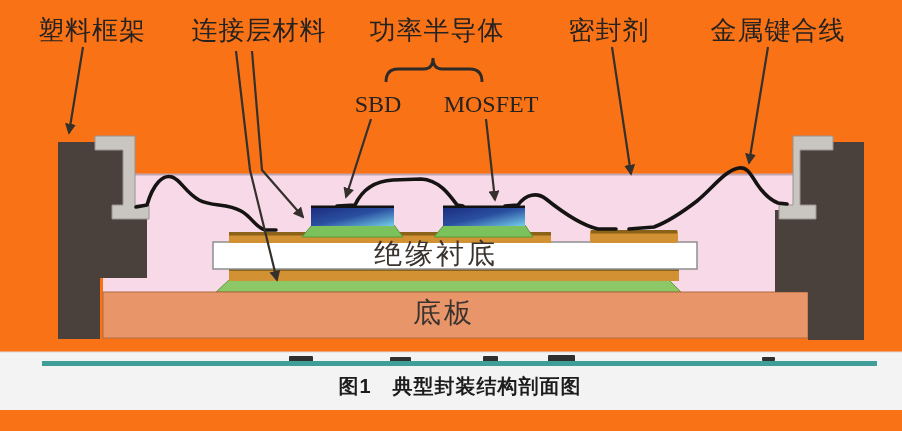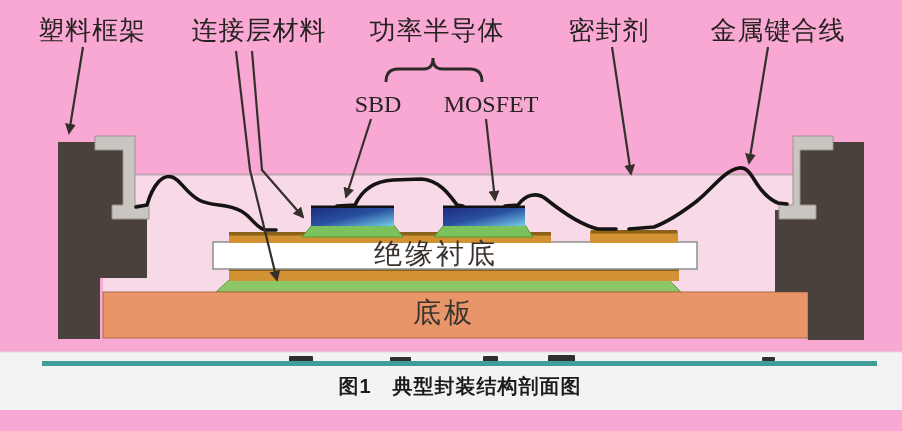"塑料框架" .page { background: #f9a8d4 -> #f97316 }
